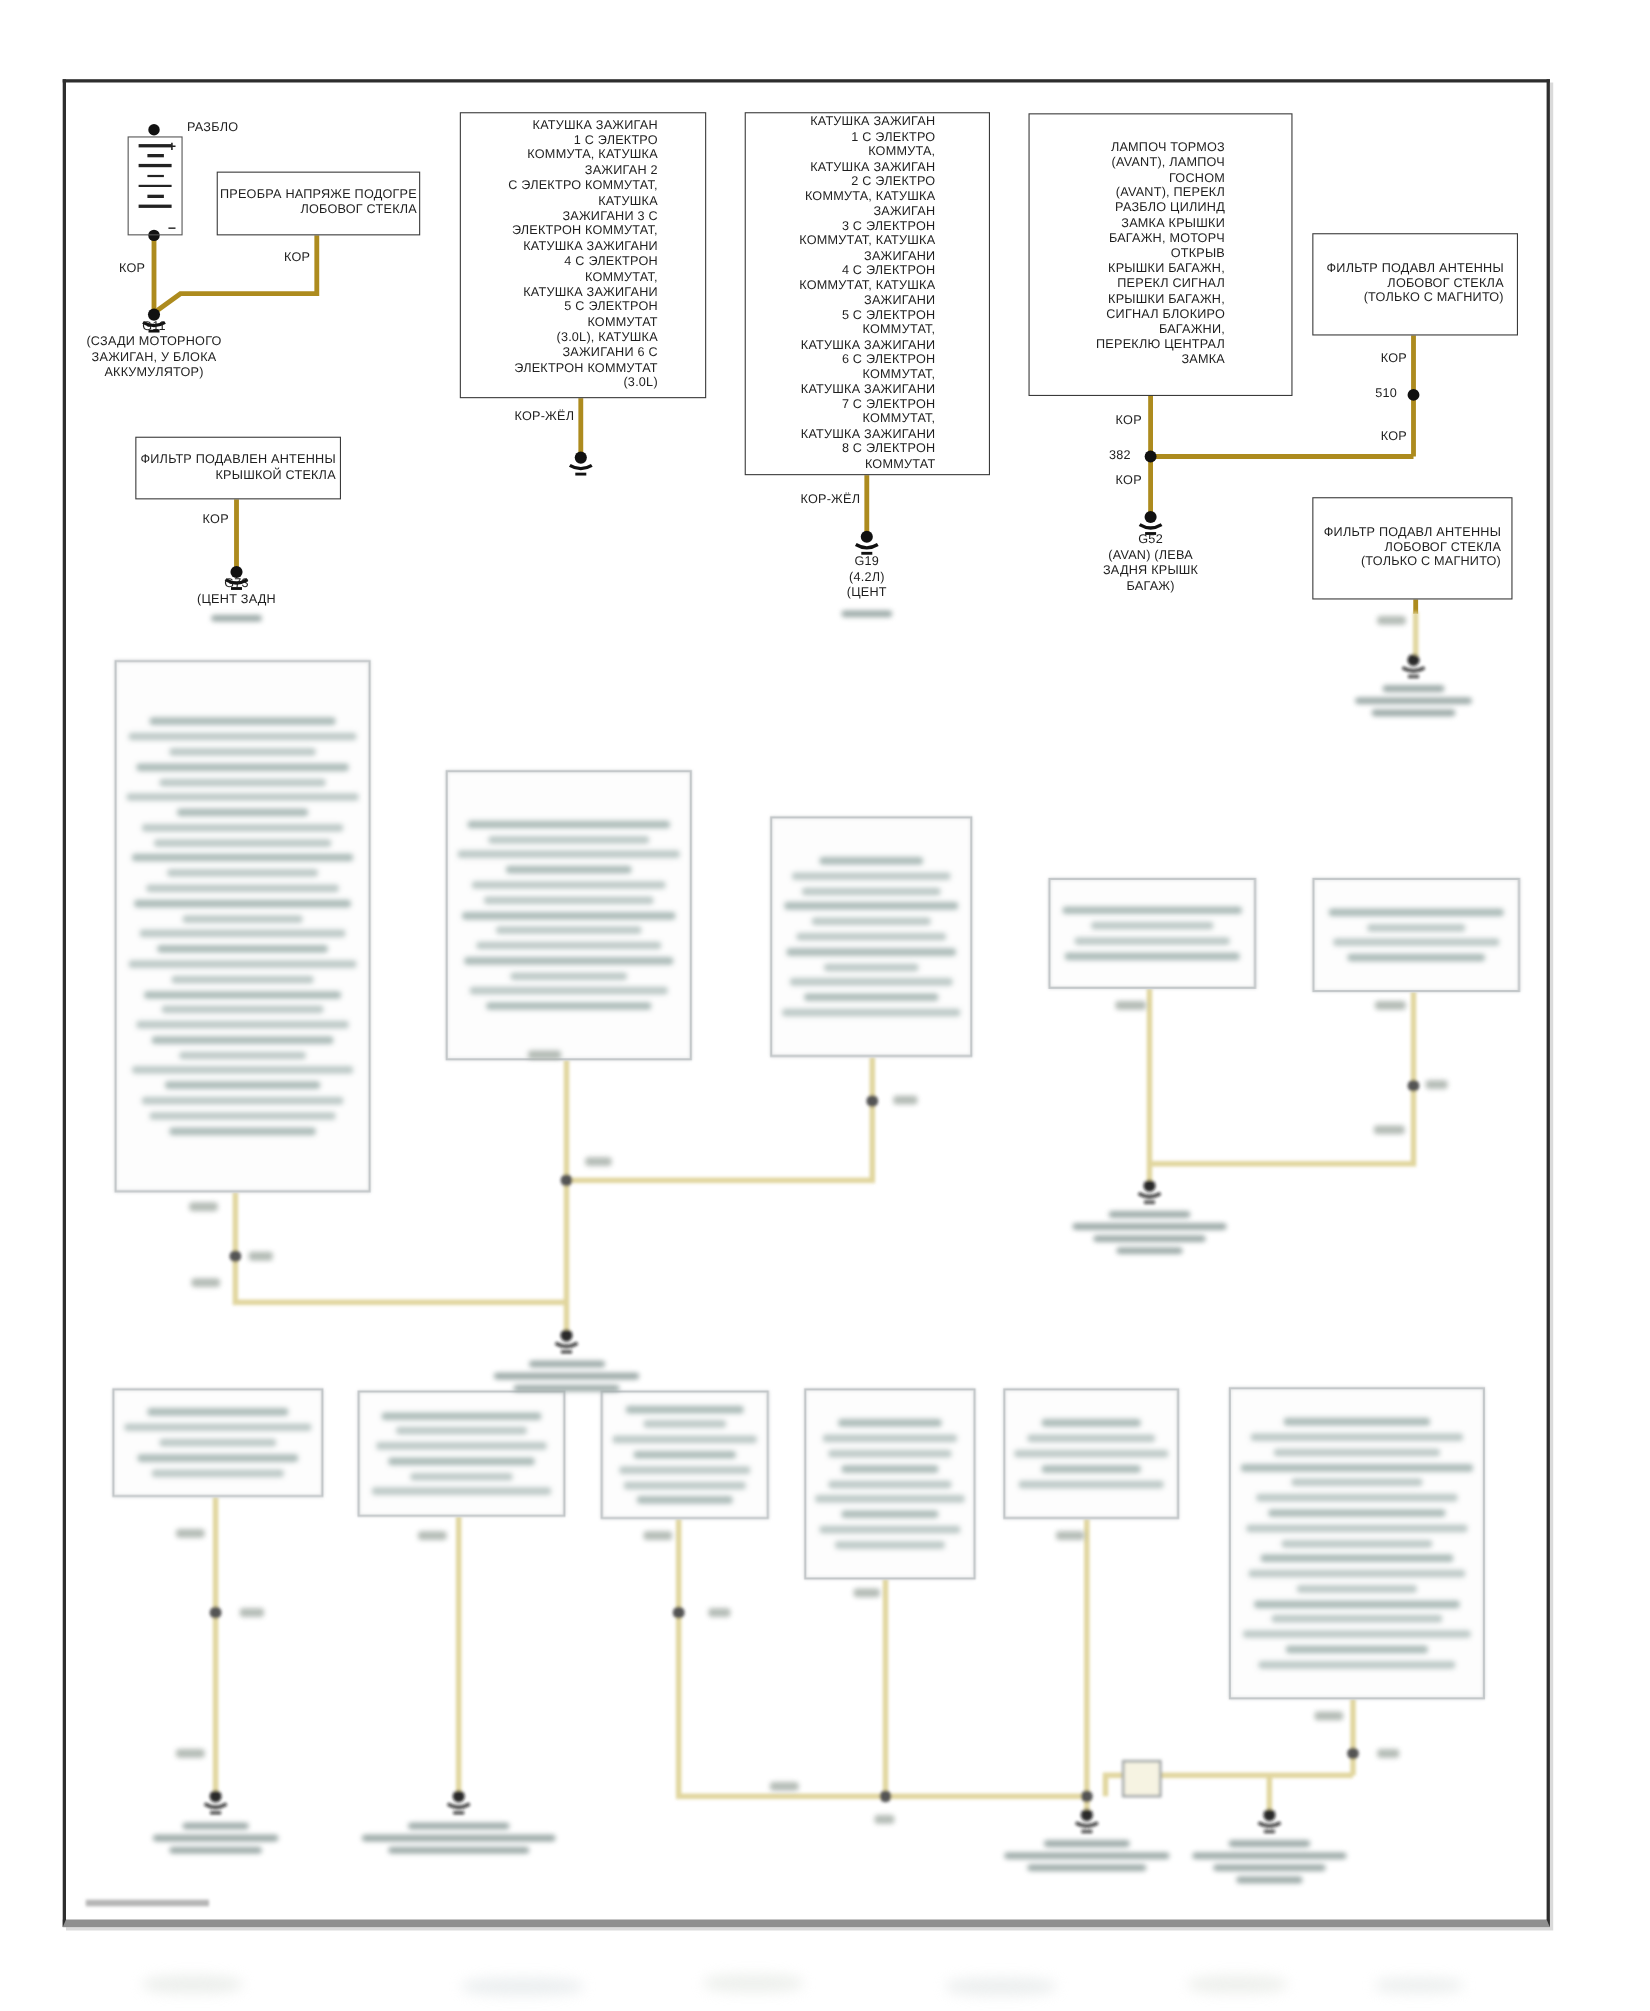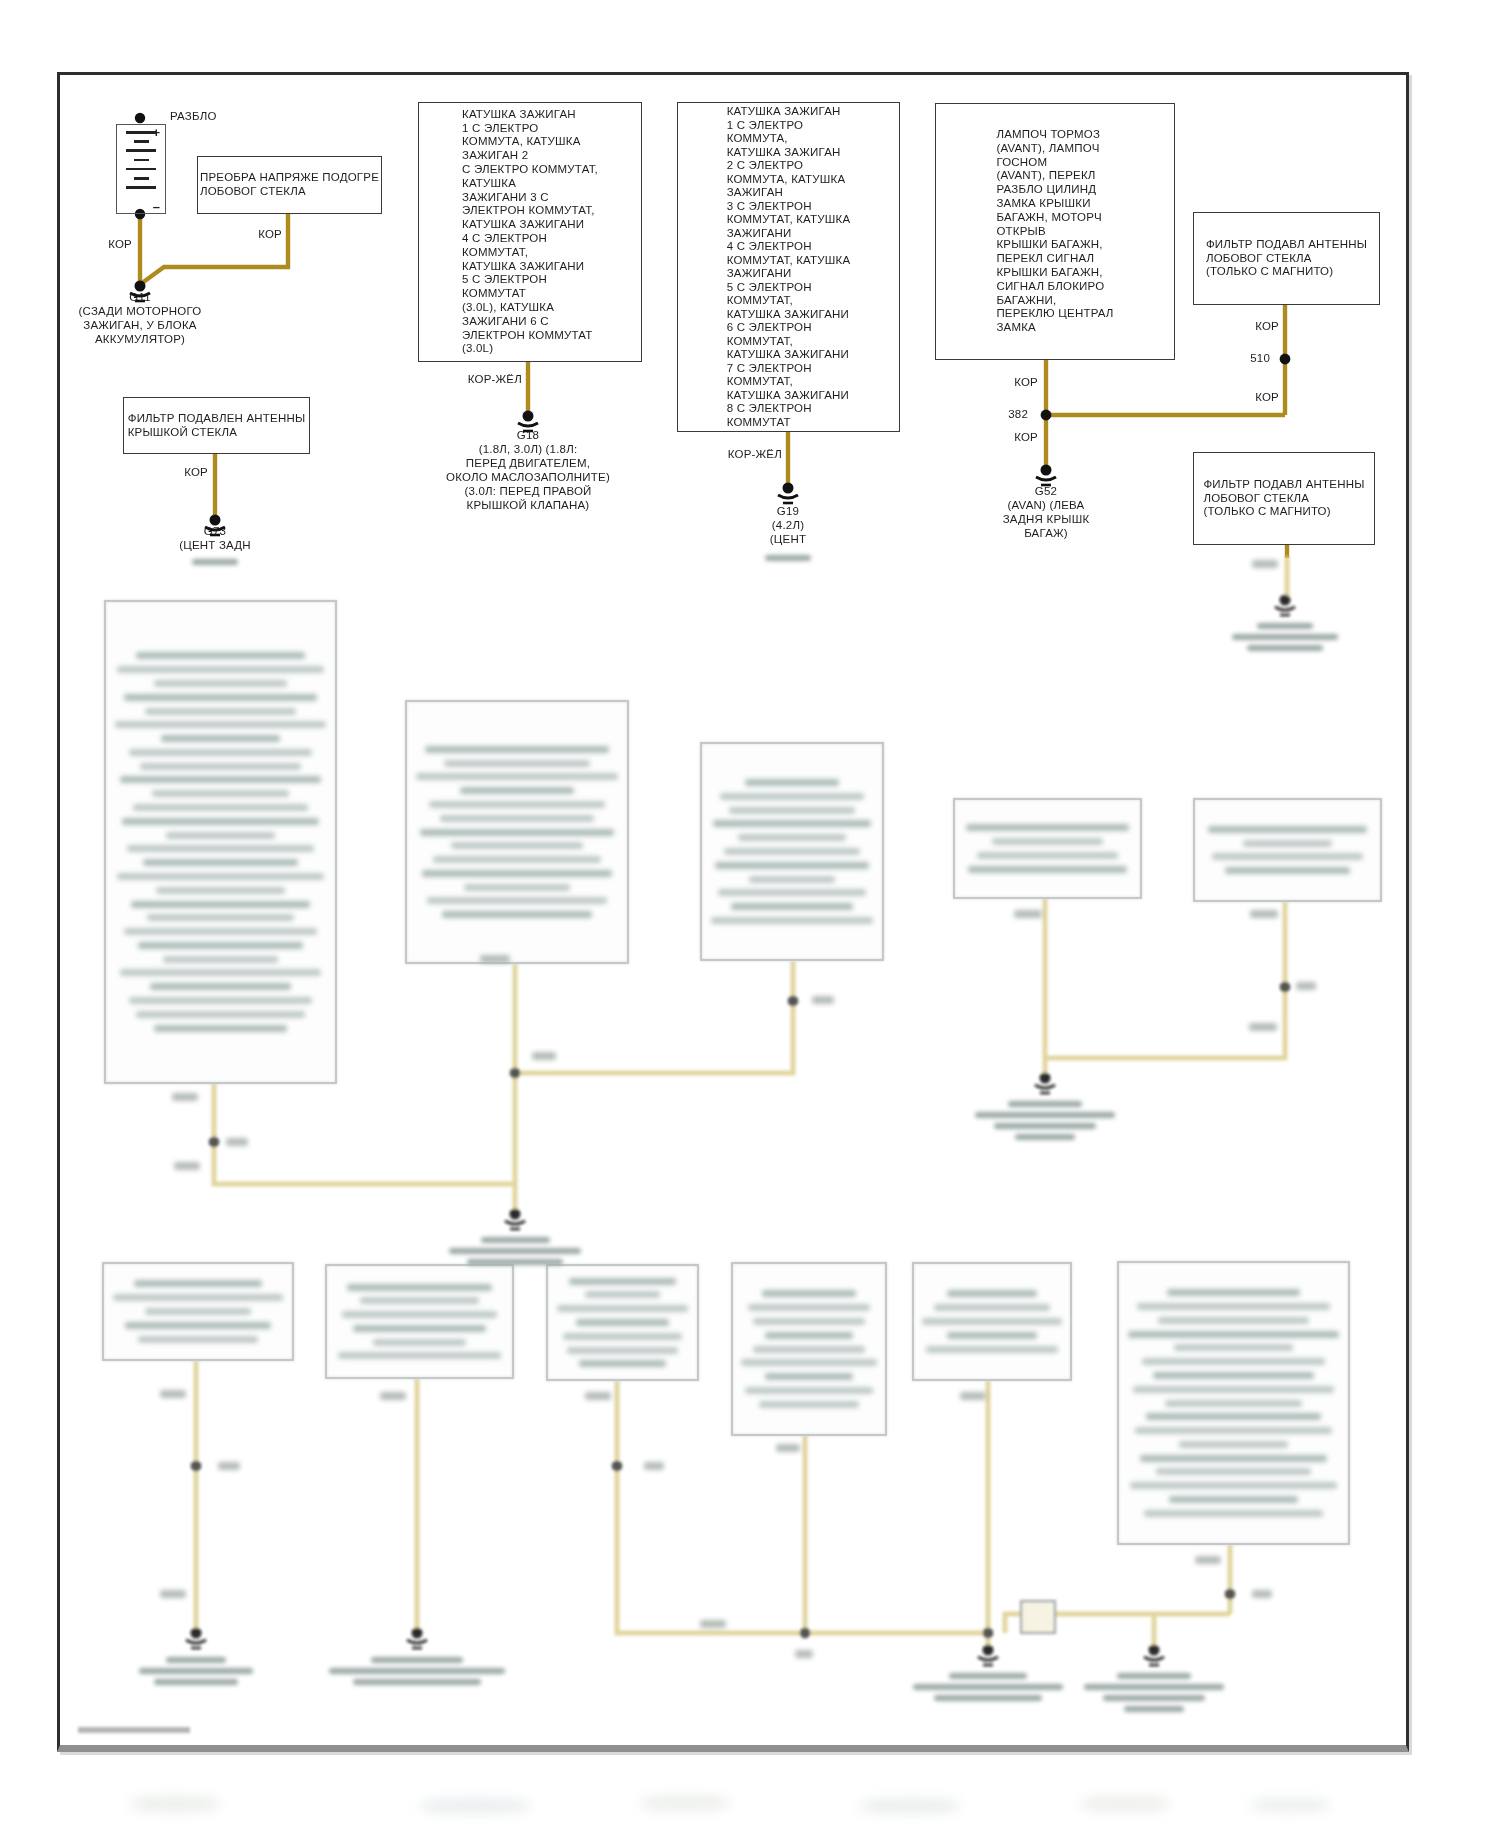"КАТУШКА ЗАЖИГАН" .box { text-align: left -> right }
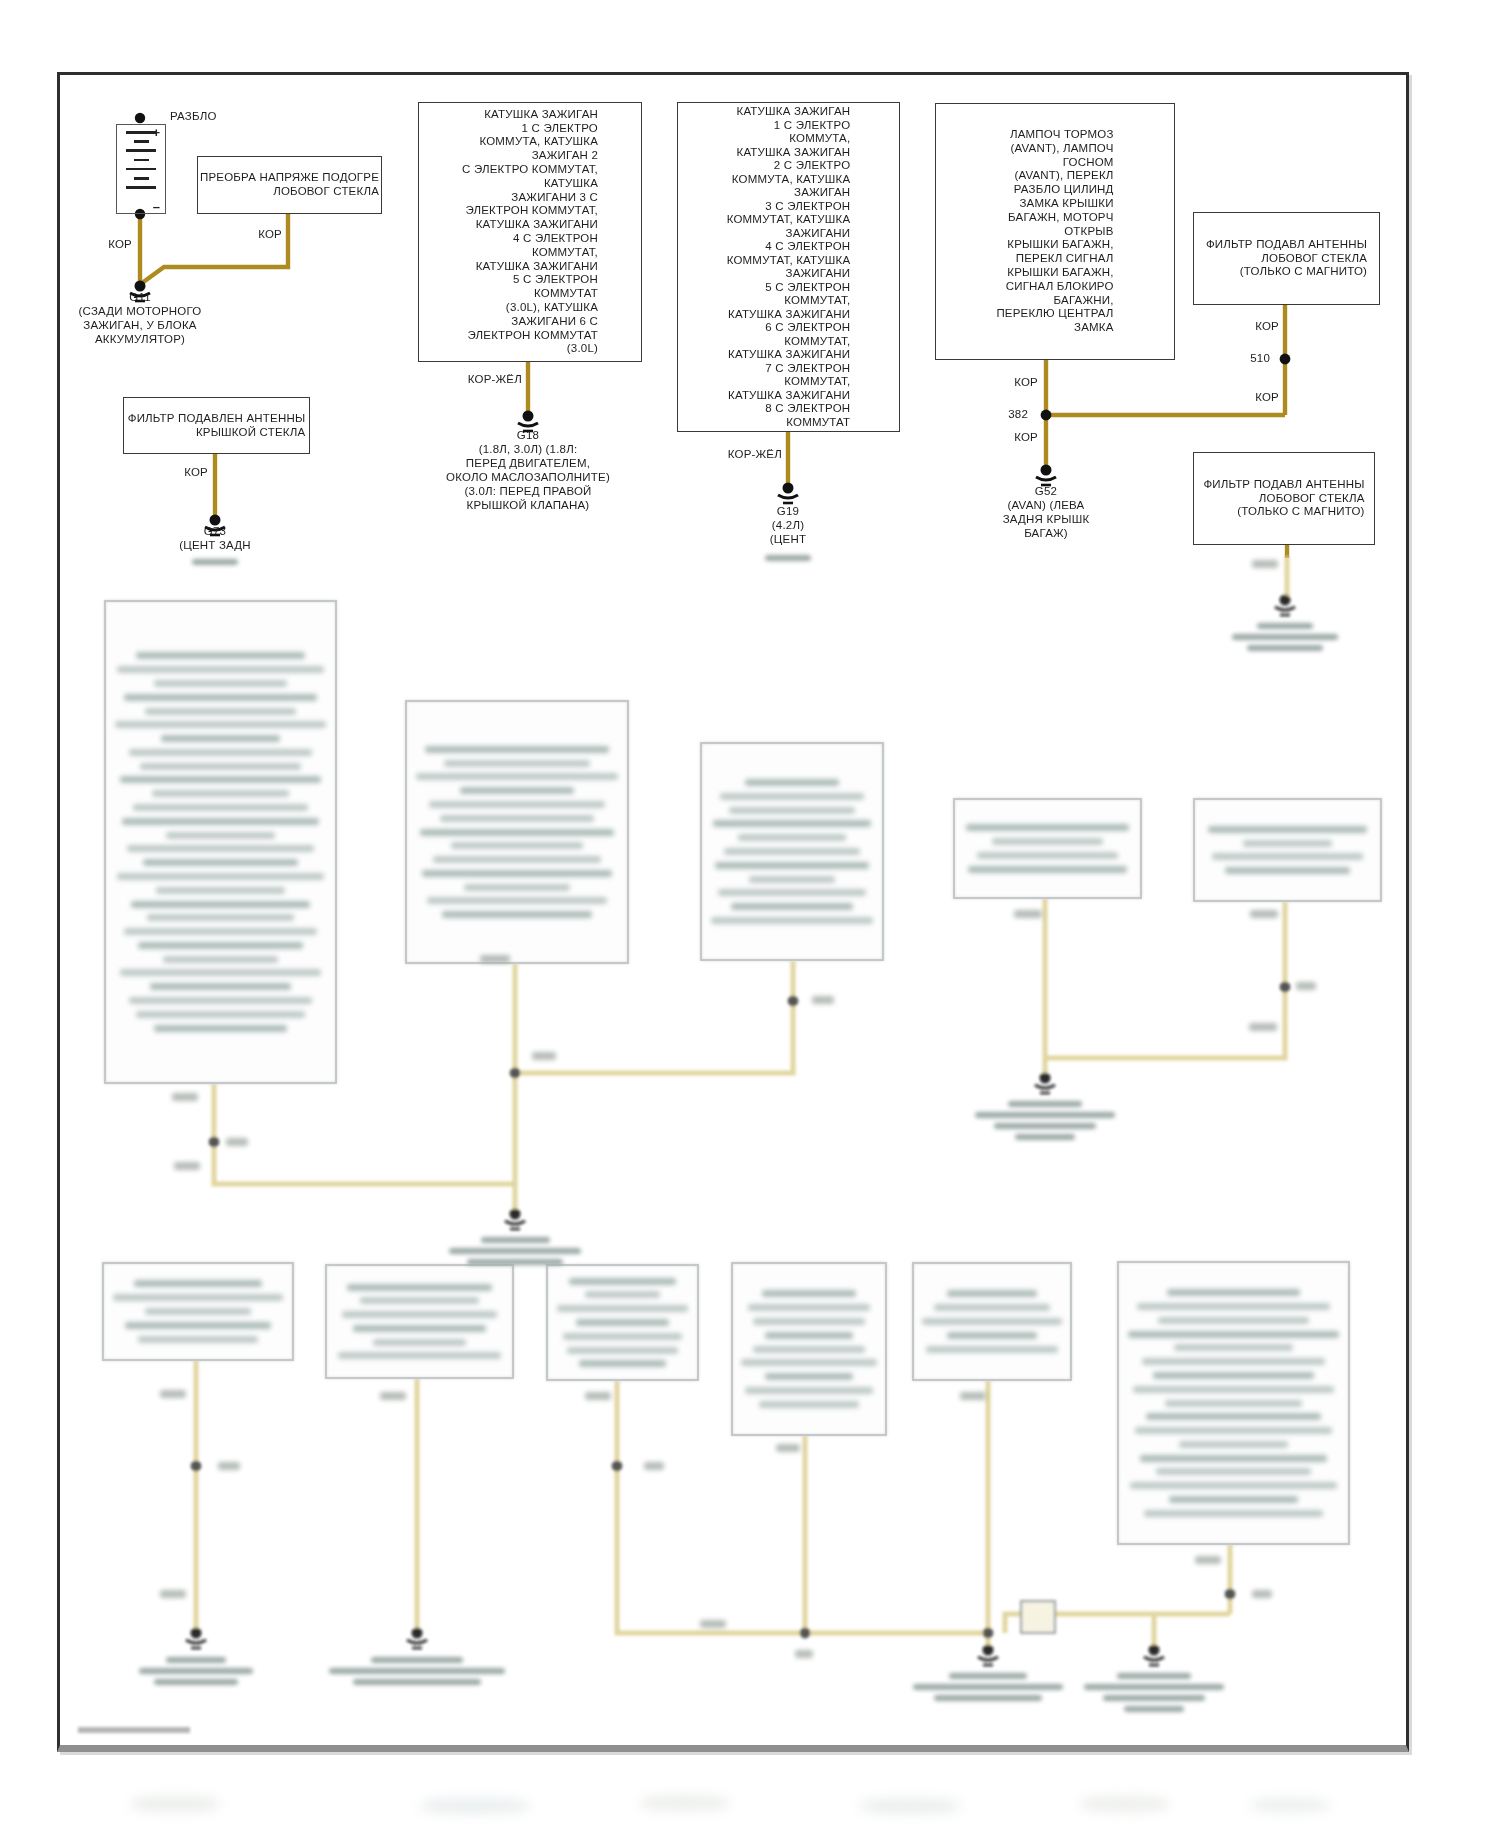"G18" div.cap { html: <div>G18 (1.8Л, 3.0Л) (1.8Л: ПЕРЕД ДВИГАТЕЛЕМ, ОКОЛО МАСЛОЗАПОЛНИТЕ) (3.0Л: ПЕРЕД ПРАВОЙ КРЫШКОЙ КЛАПАНА)</div> -> none }
